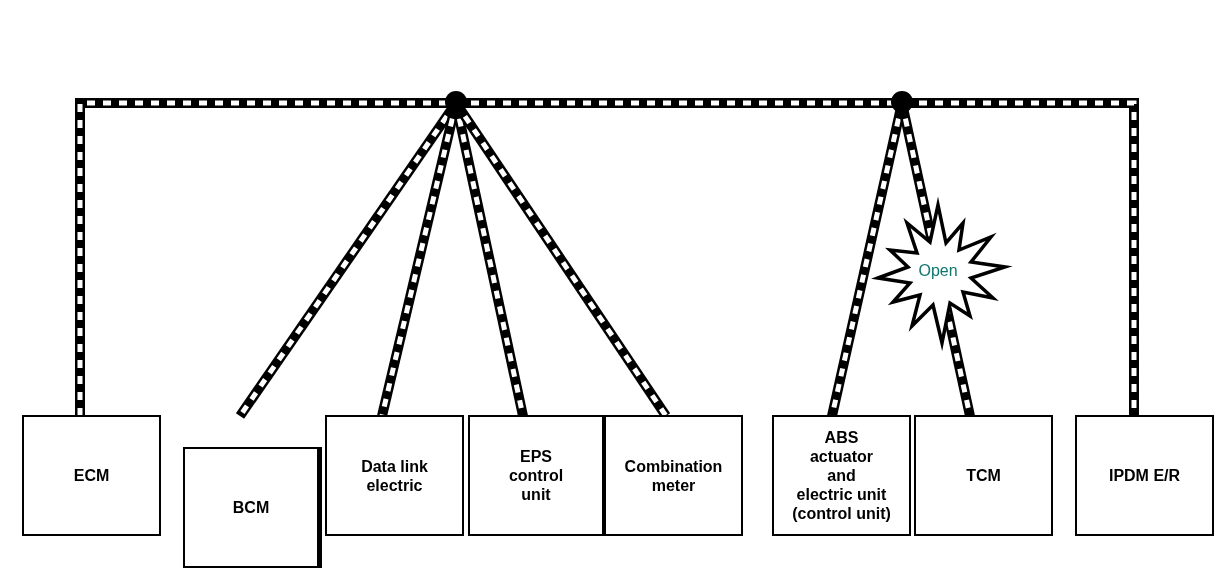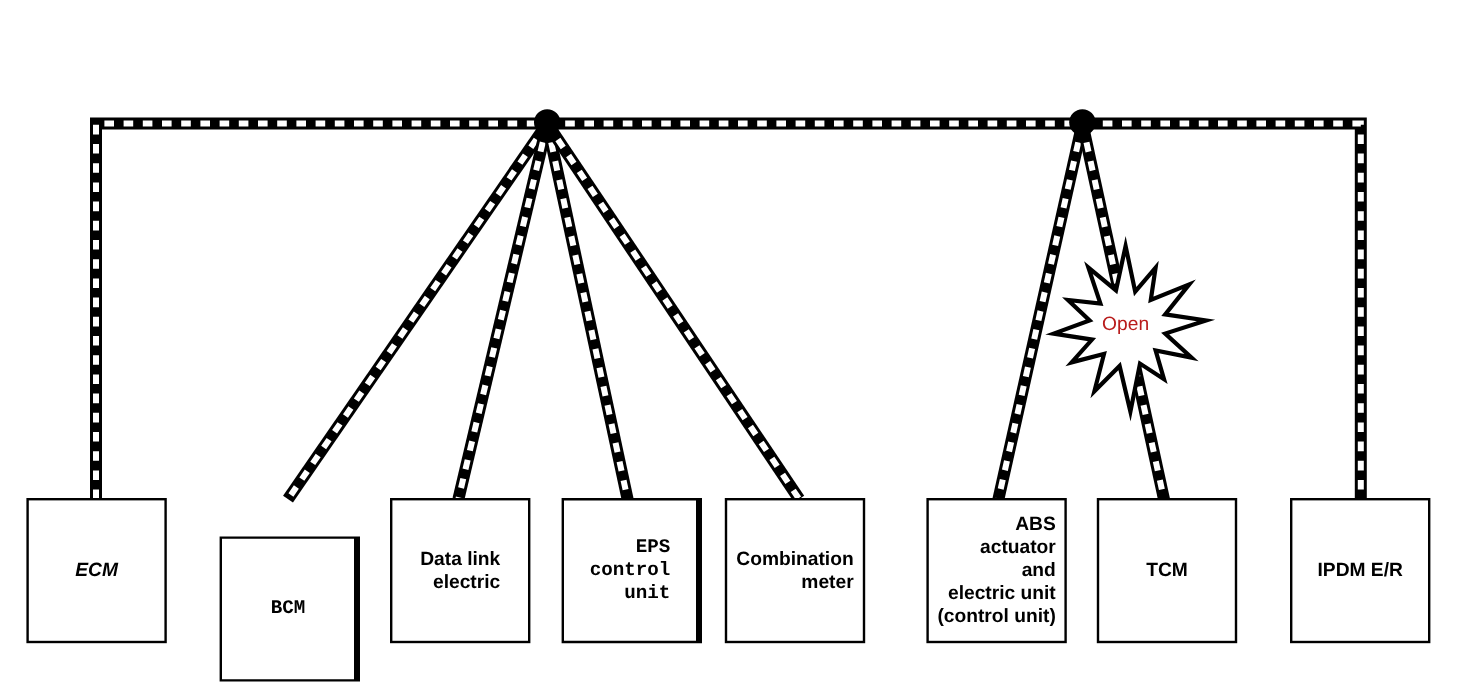"Open" .open-label { color: #b91c1c -> #0f766e }
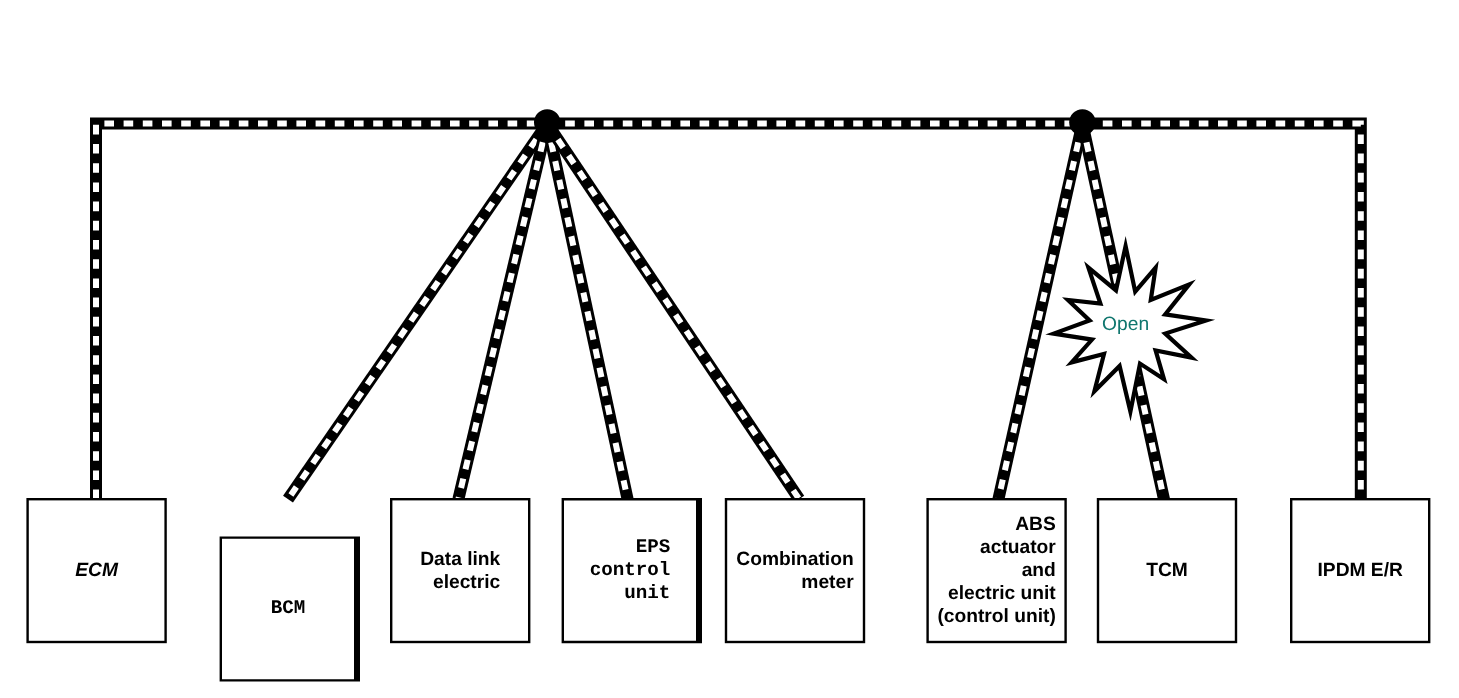"ABS" .node { text-align: right -> center; width: 117px -> 139px }
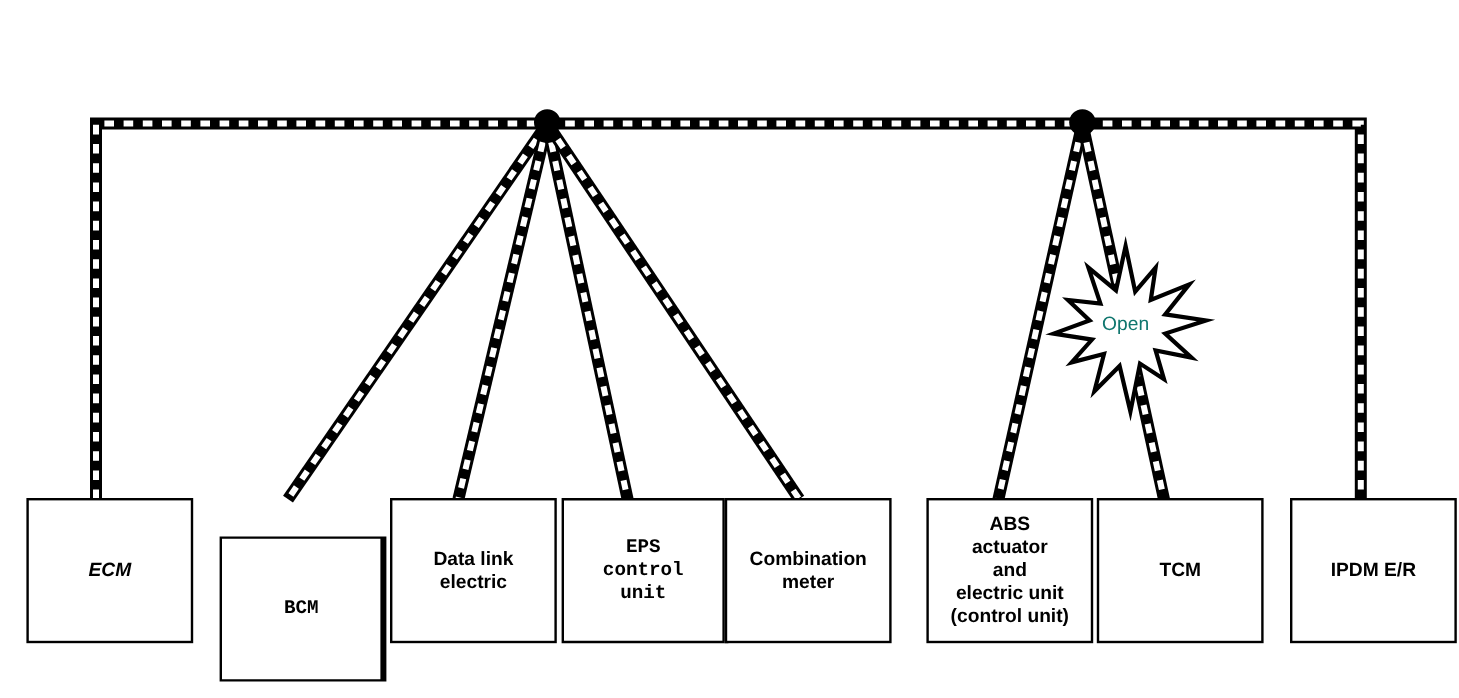"EPS" .node.shadow-r { font-family: Liberation Mono, monospace -> none }
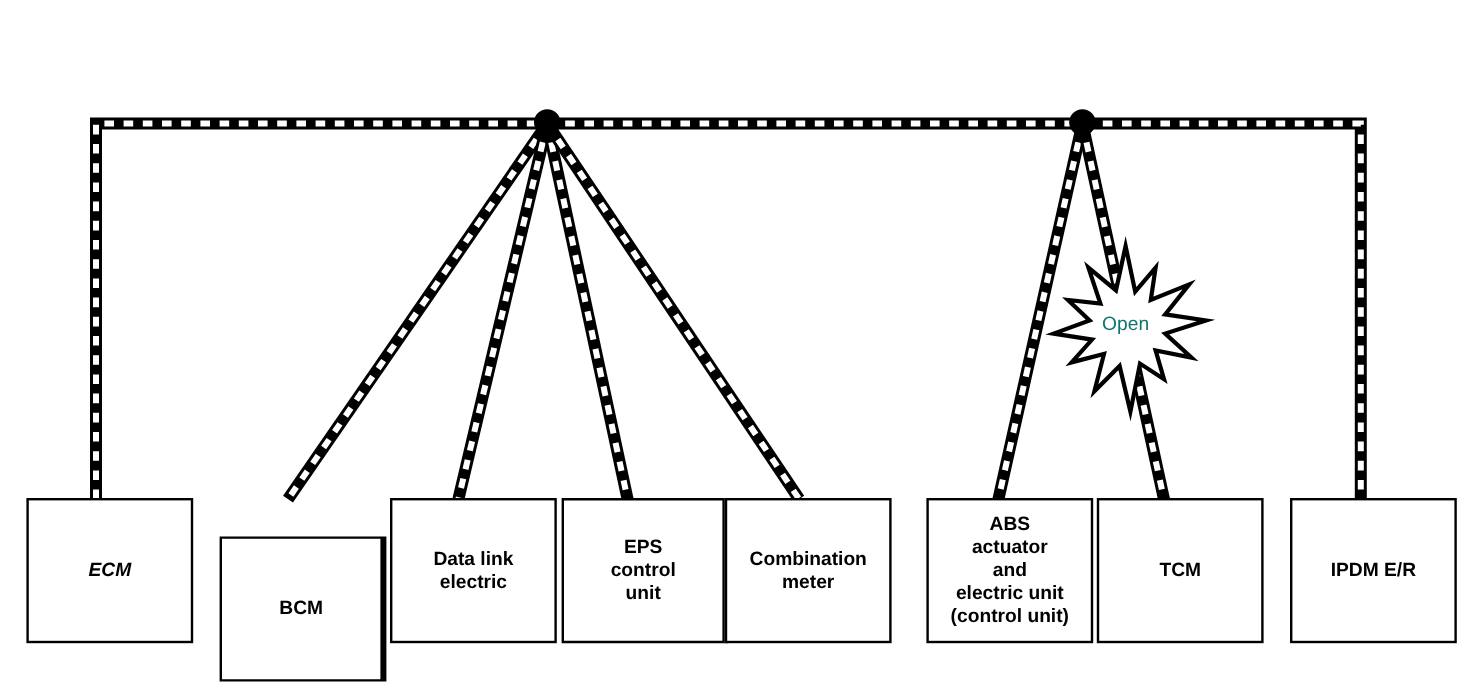"ECM" .n-ecm { font-style: italic -> none }
